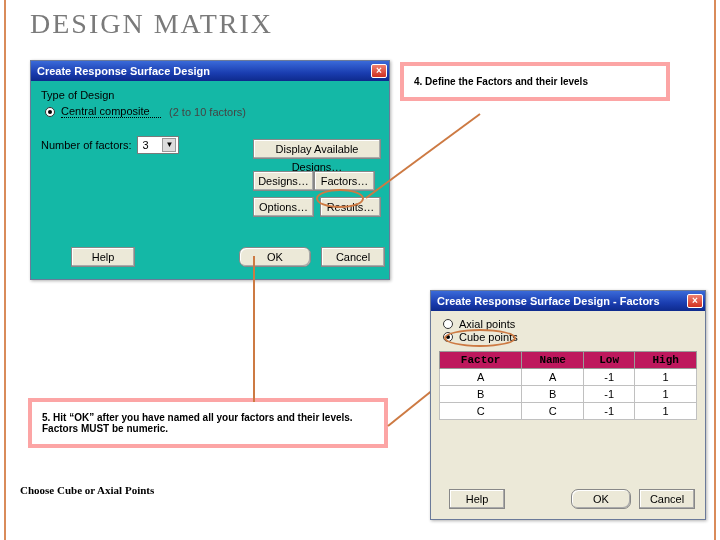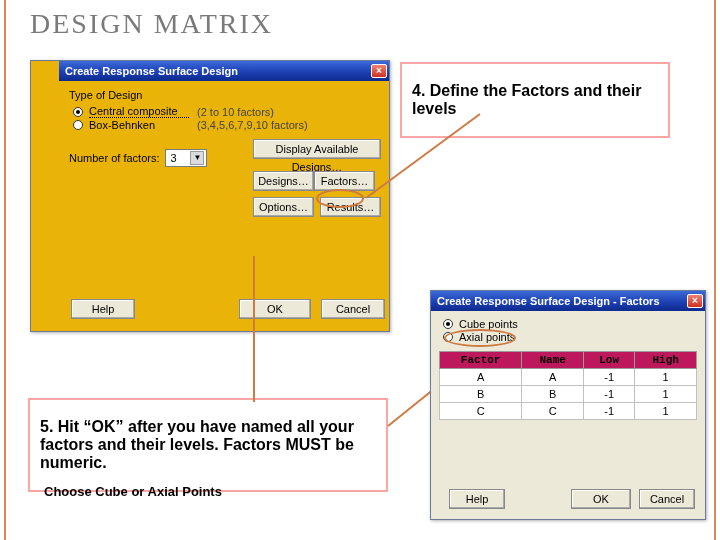"Create Response Surface Design" .dlg1 { background: #eab308 -> #14b8a6; height: 272px -> 220px; padding-left: 28px -> none }
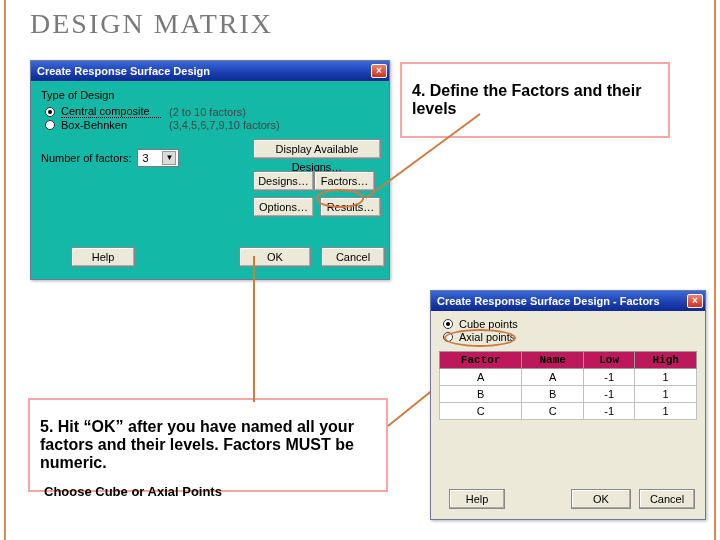"4. Define the Factors and" .callout { border: 2px solid #fca5a5 -> 4px solid #fca5a5; font-size: 16px -> 10px; padding: 18px 10px -> 10px 10px }
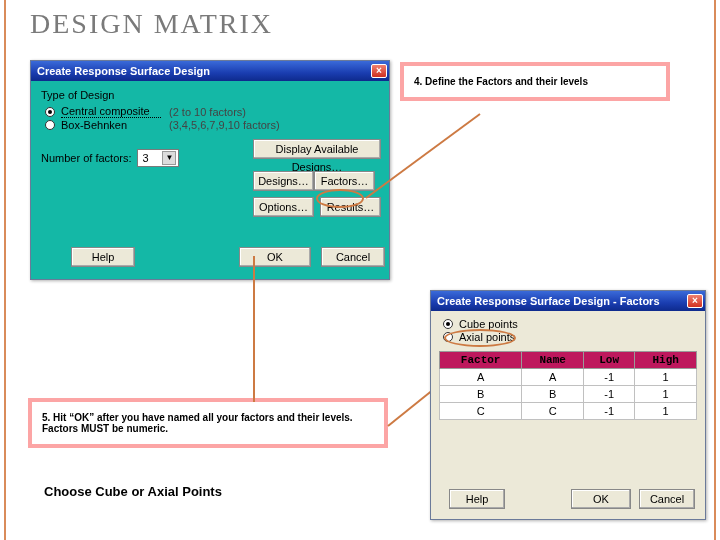"Box-Behnken" div.radio-row { html: <div> <span></span> <span>Box-Behnken</span> <span>(3,4,5,6,7,9,10 factors)</span> </div> -> none }
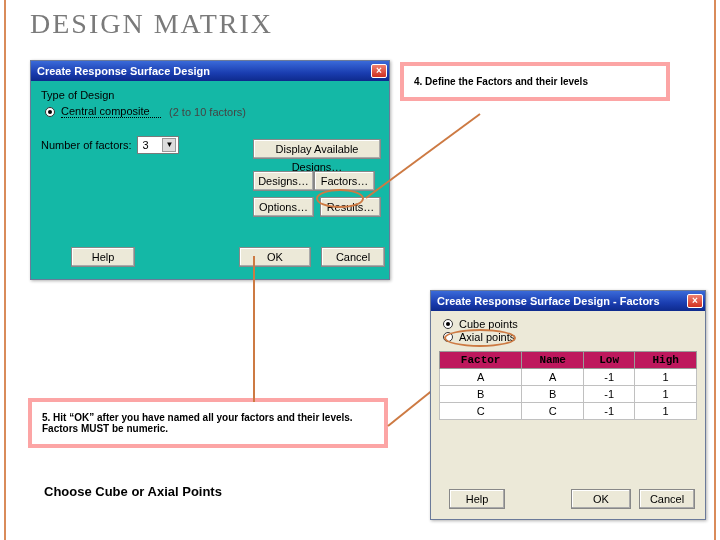"OK" .btn-ok { border-radius: none -> 7px }
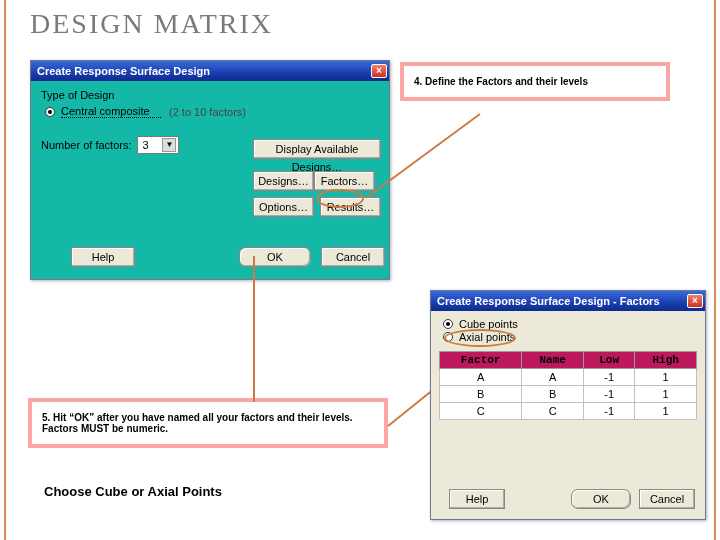"Cube points" div.radio-row { order: before "Axial points" -> after "Axial points" }
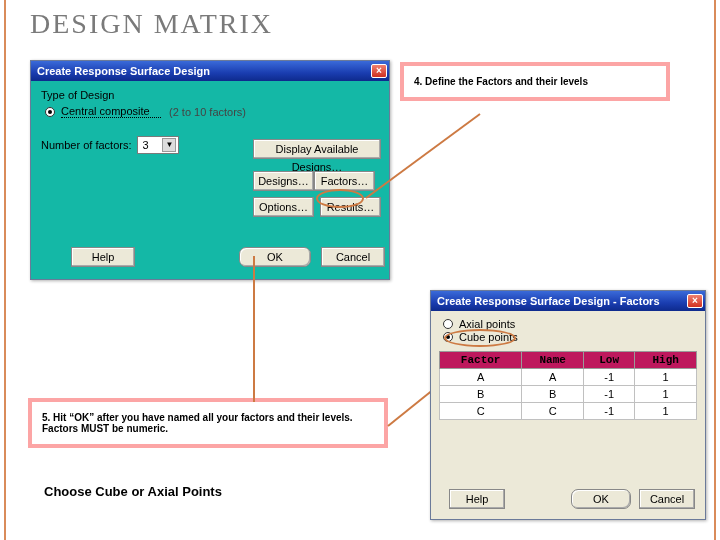"Choose Cube or Axial Points" .extra-note { font-family: Liberation Sans, sans-serif -> Liberation Serif, serif; font-size: 13px -> 11px; left: 44px -> 20px }
